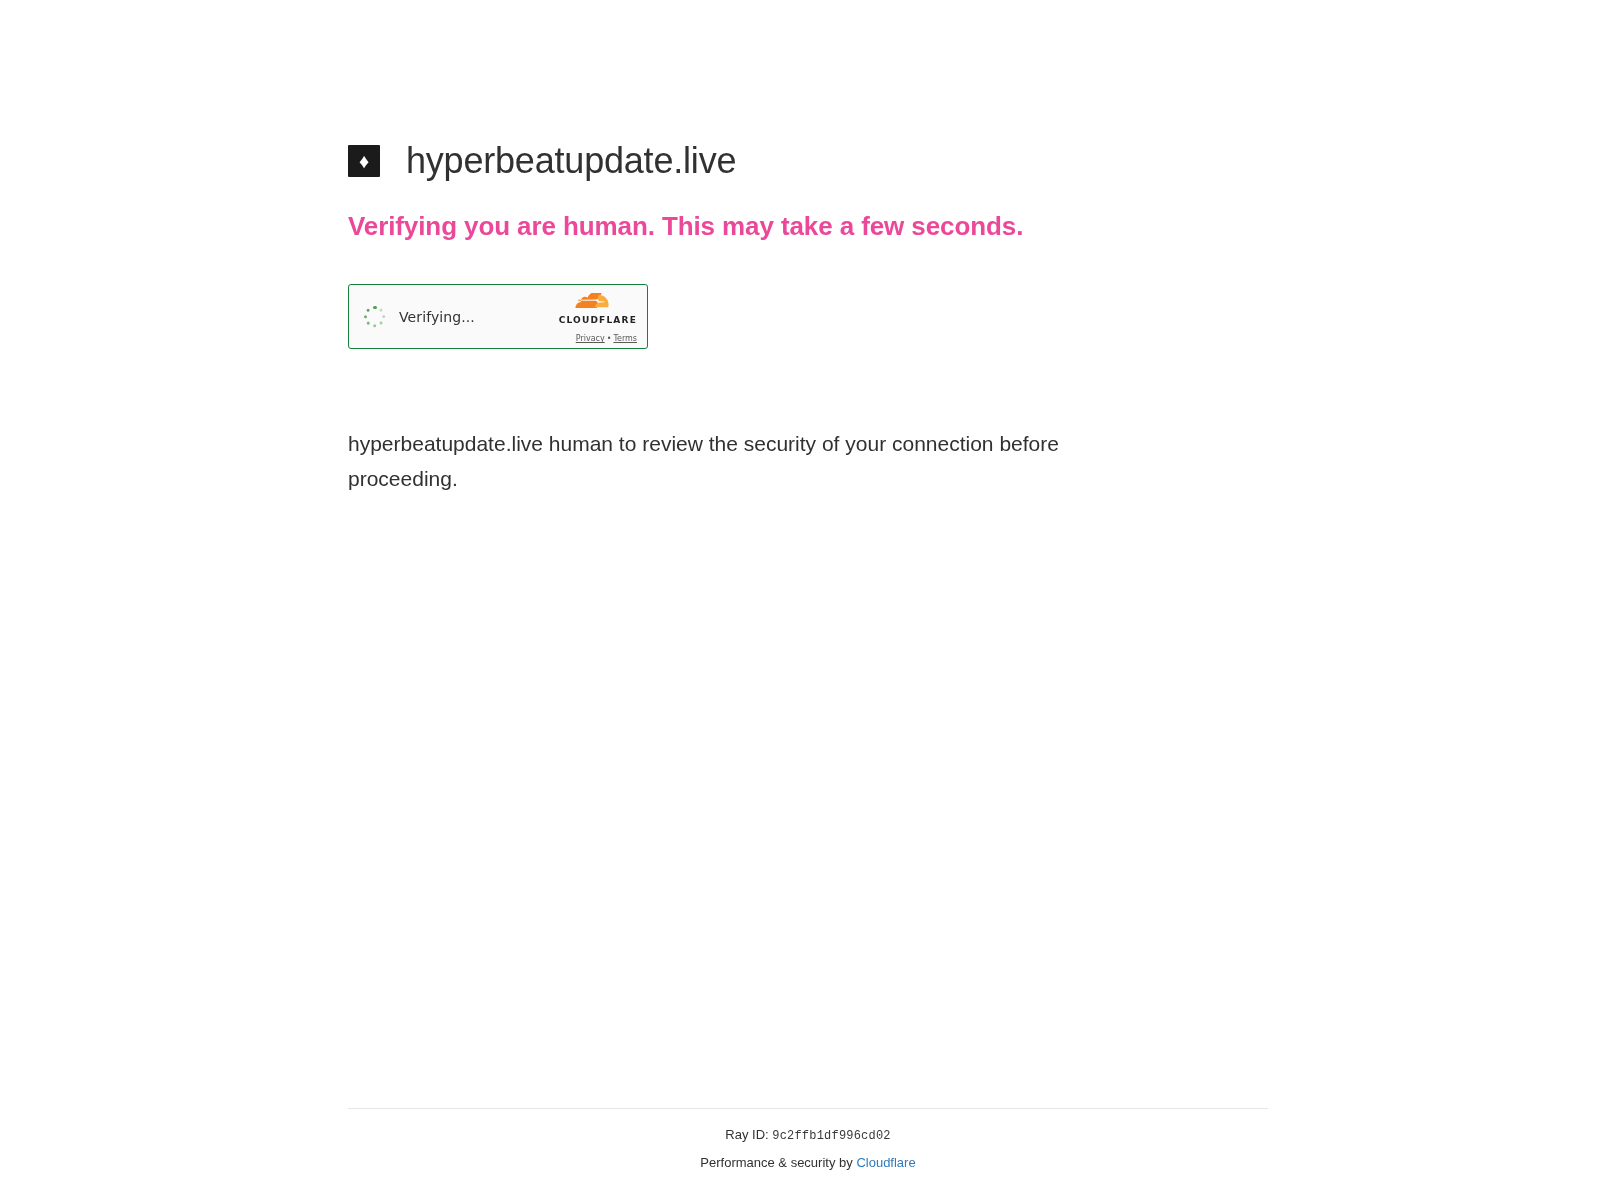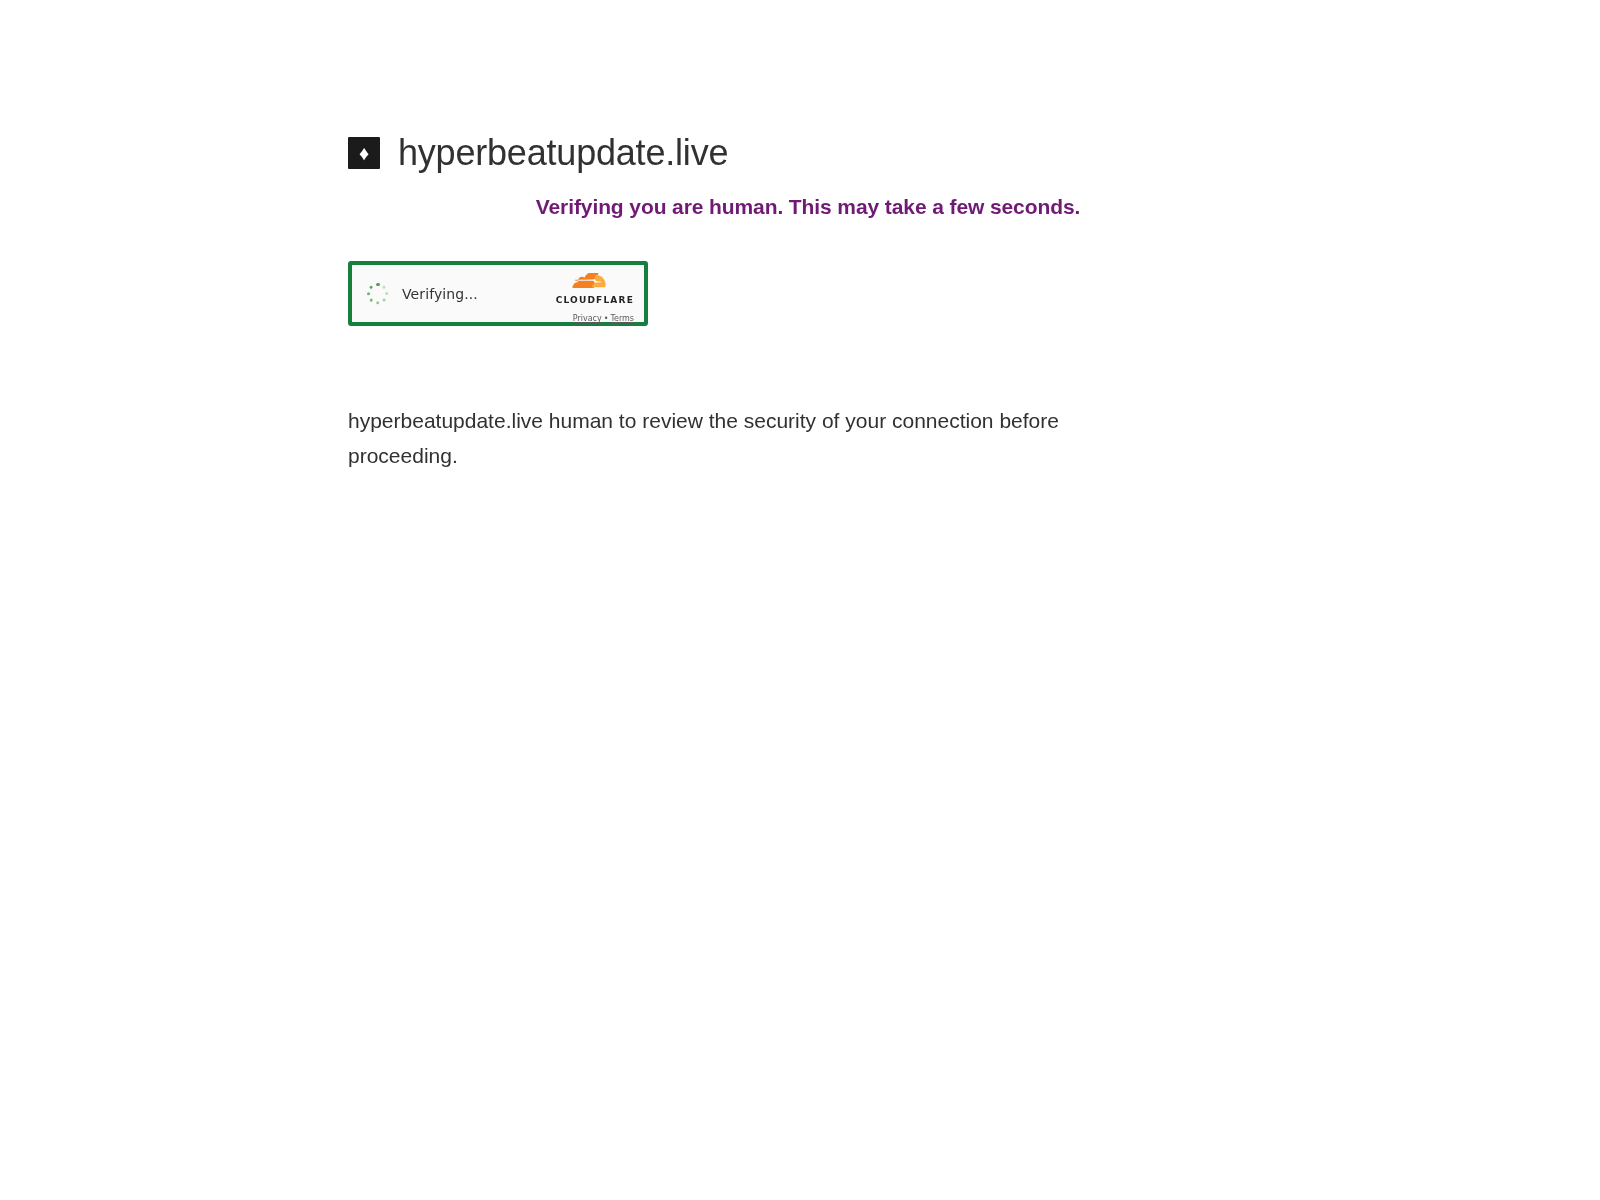"hyperbeatupdate.live" h1.site-title { margin: 4px -> 12px }
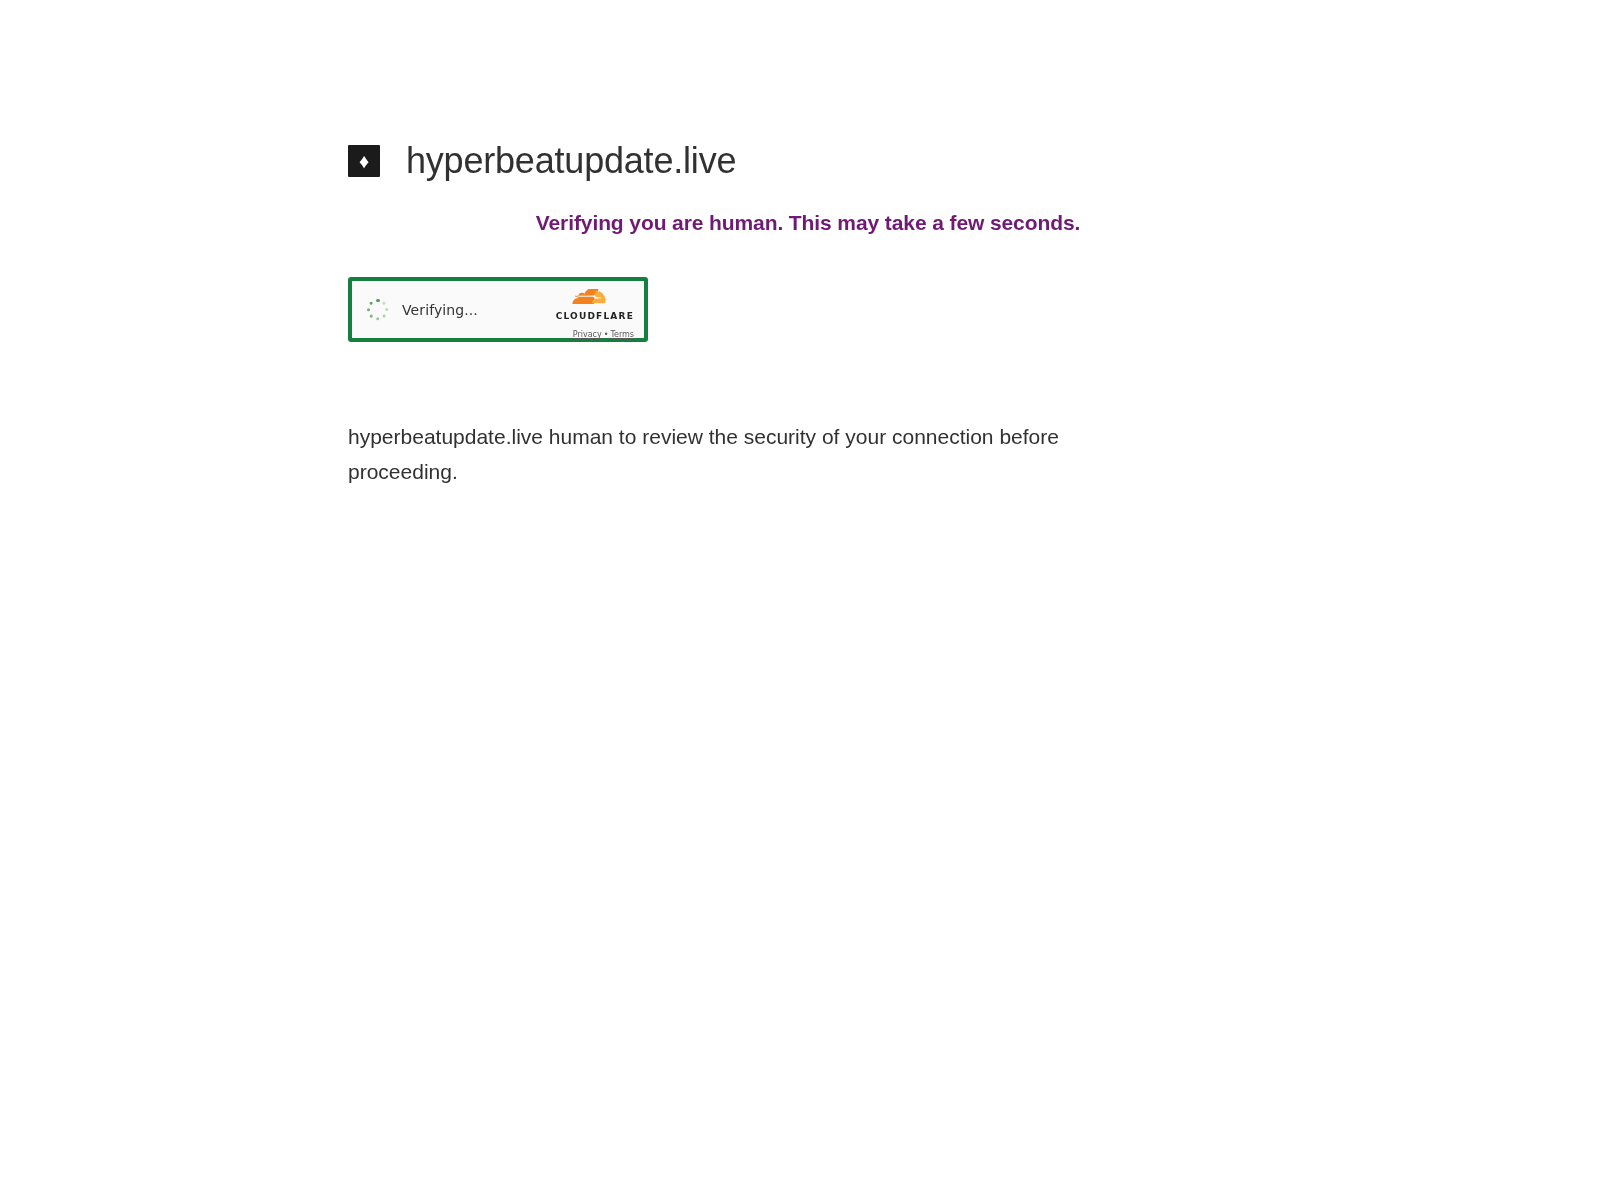"Verifying you are human. This" h2.subtitle { color: #701a75 -> #ec4899; font-size: 21px -> 26px; text-align: center -> none }
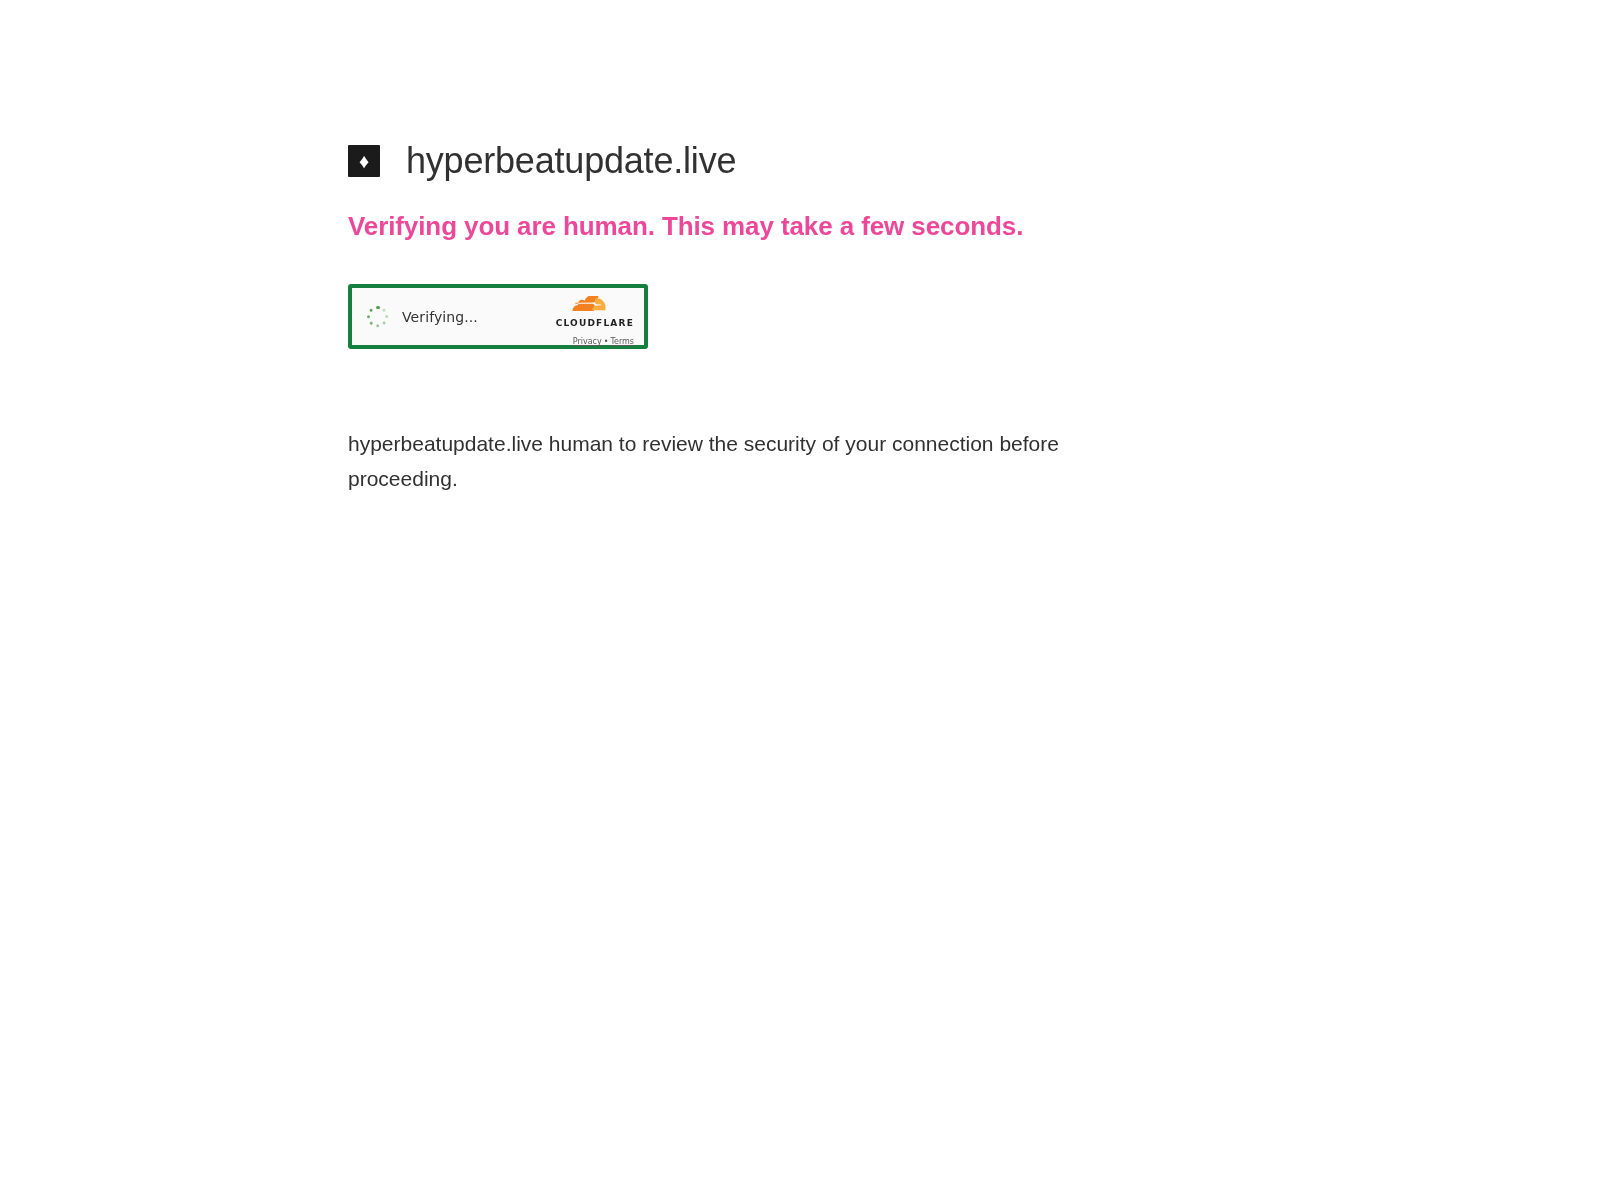"Verifying..." .turnstile { border: 4px solid #15803d -> 1px solid #15803d }
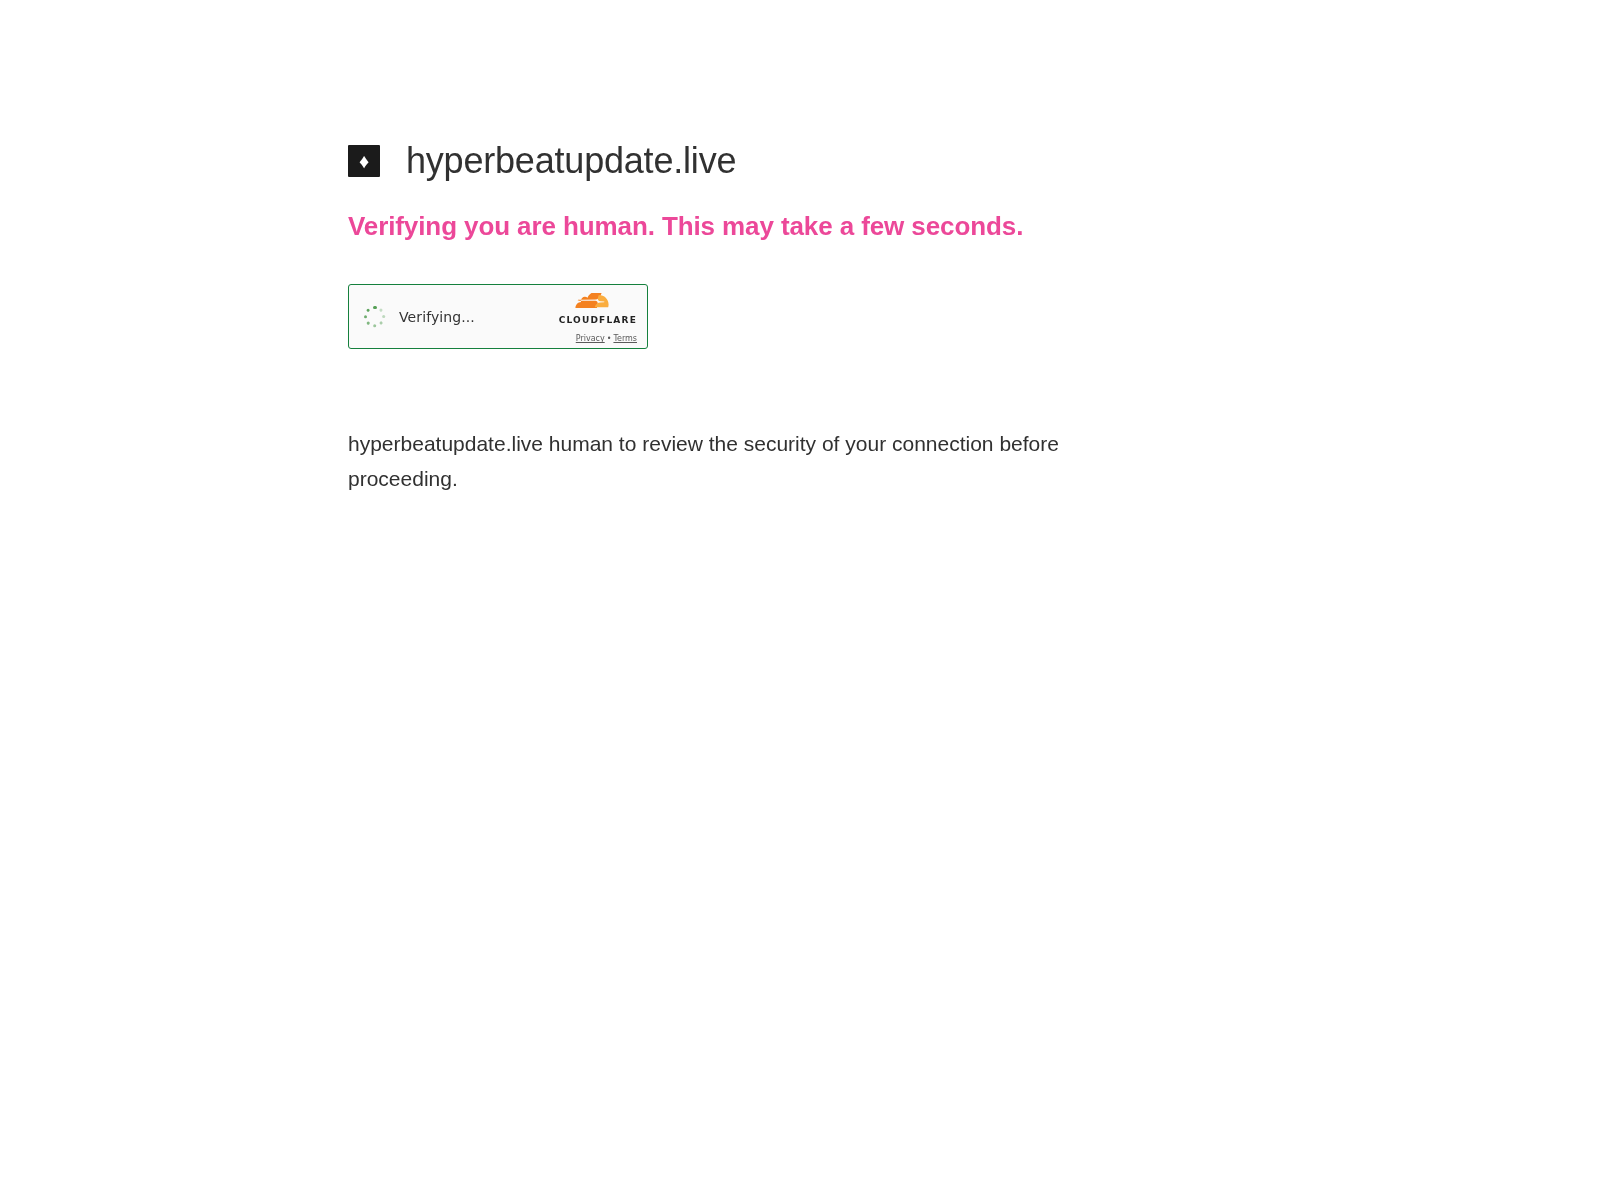"Ray ID: 9c2ffb1df996cd02" div.footer { html: none -> <div> <div> <span>Ray ID:</span> <span>9c2ffb1df996cd02</span> </div> <div> <span>Performance &amp; security by</span> <a>Cloudflare</a> </div> </div> }
